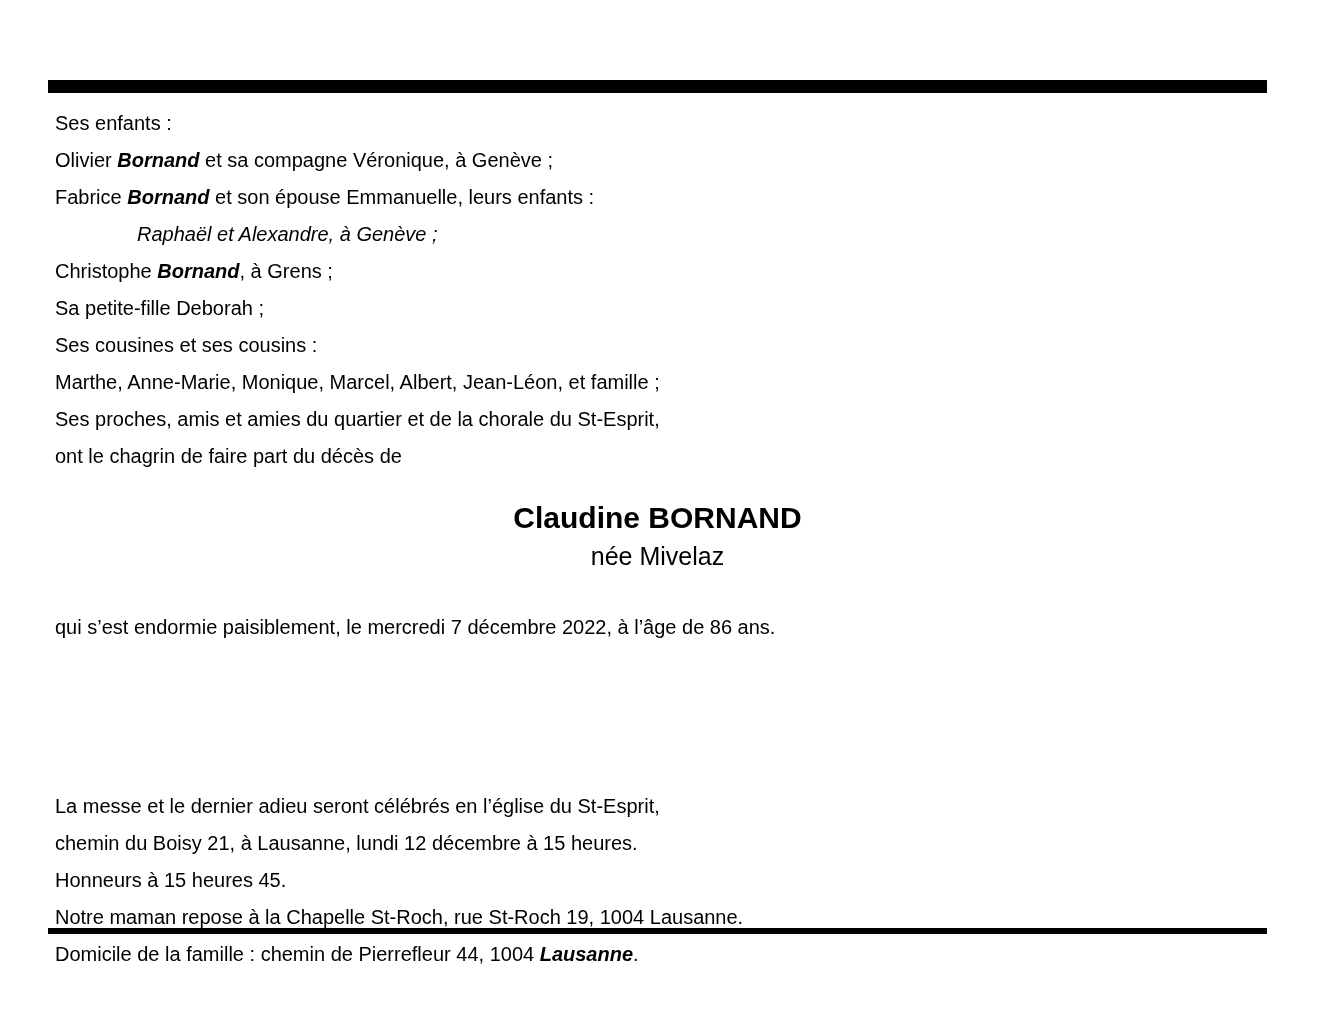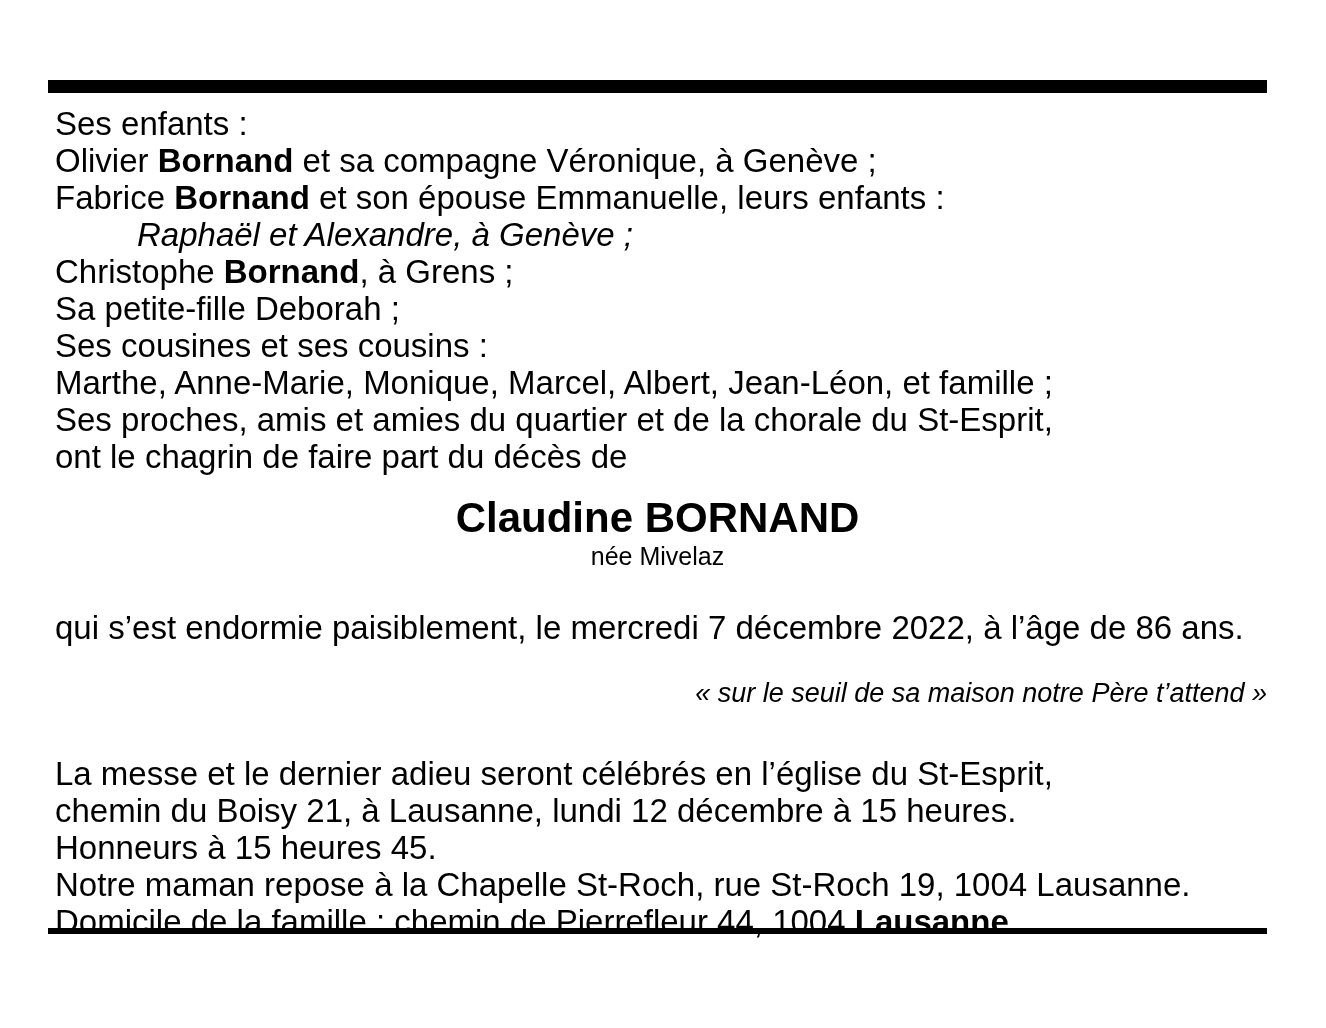"Ses enfants :" .textblock { font-size: 33px -> 20px }
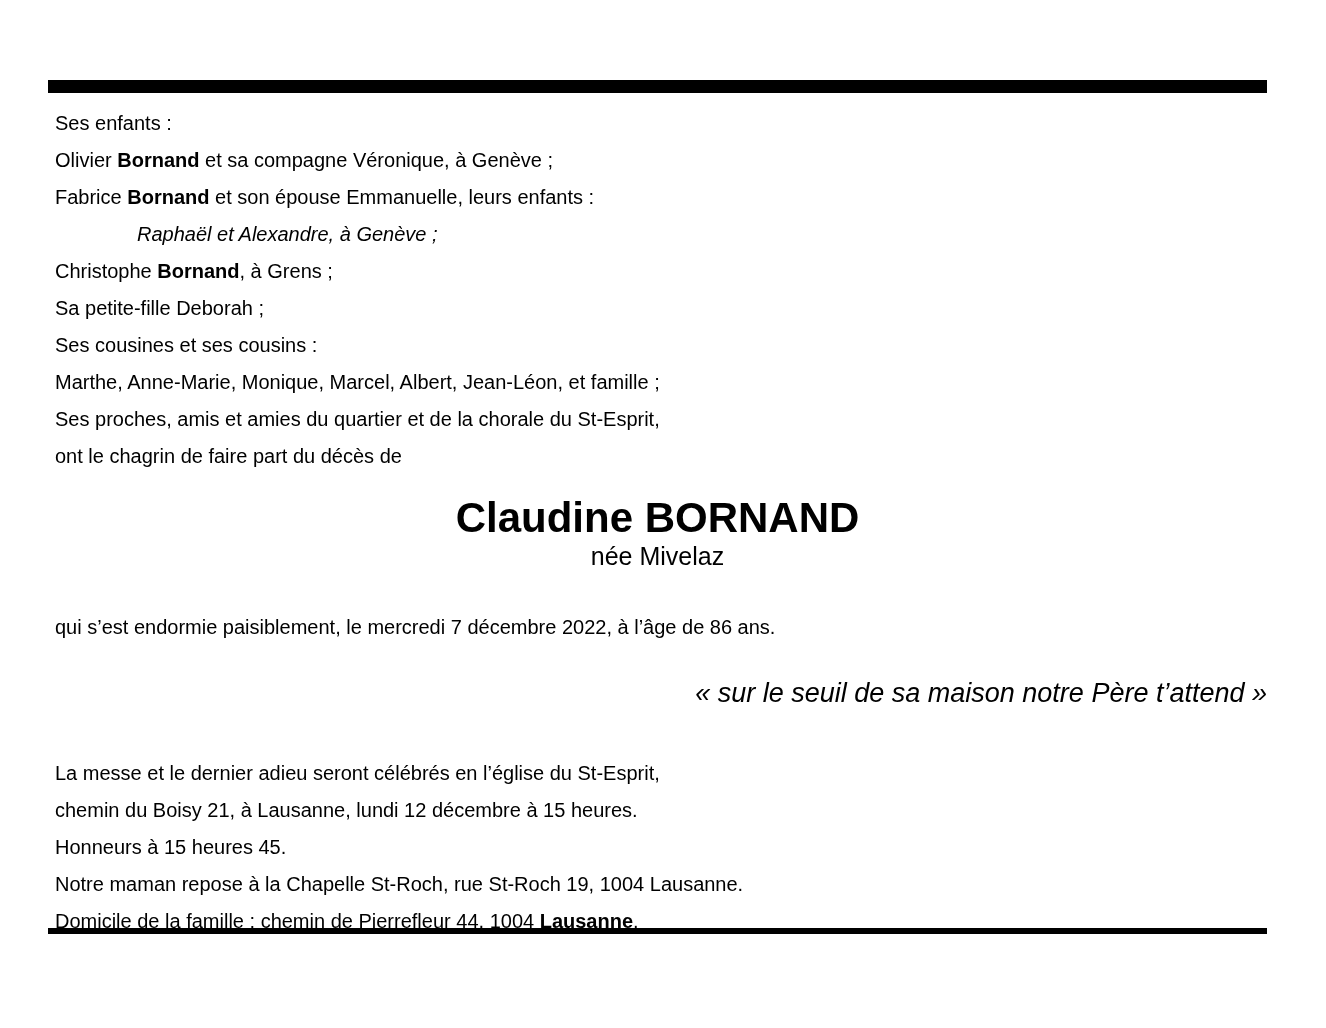"Bornand" .bold { font-style: none -> italic }
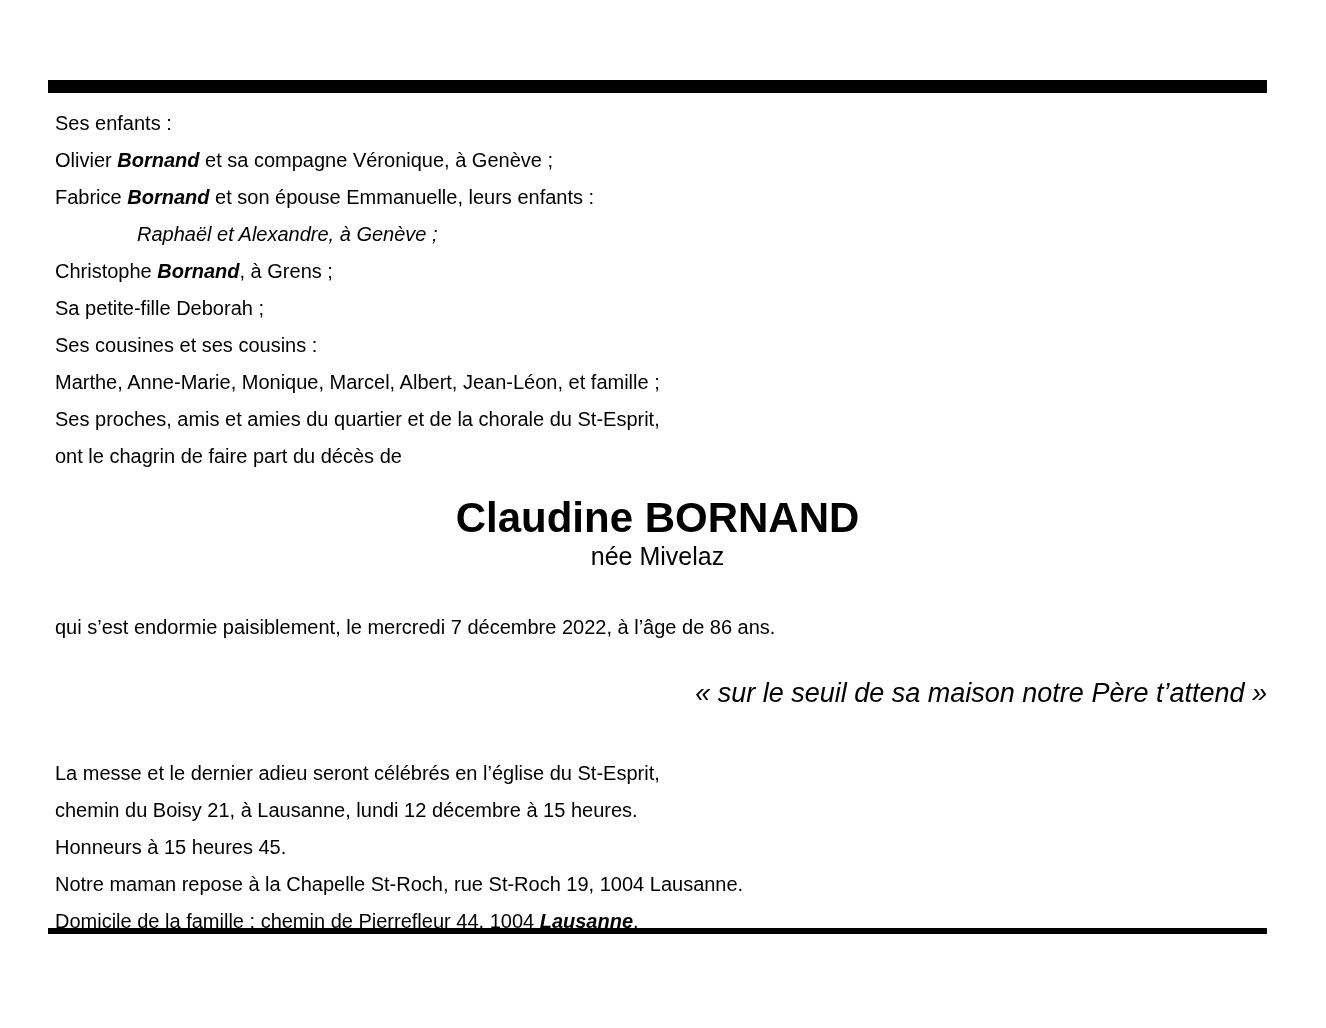"Claudine BORNAND" .deceased-name { font-size: 42px -> 30px }
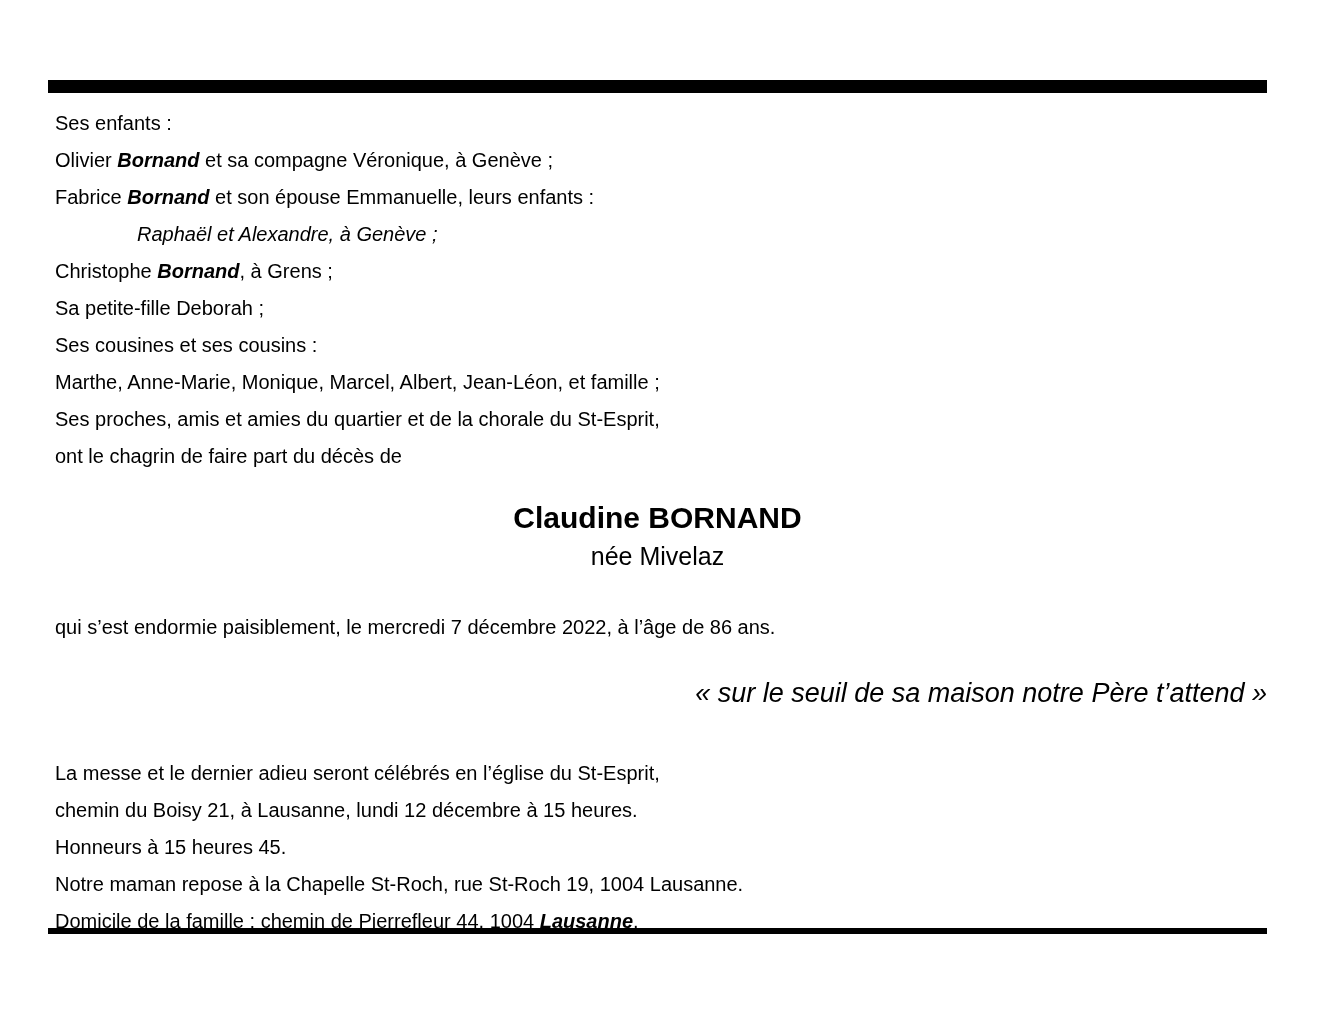"« sur le seuil de" div.quote-block { html: <div>« sur le seuil de sa maison notre Père t’attend »</div> -> none }
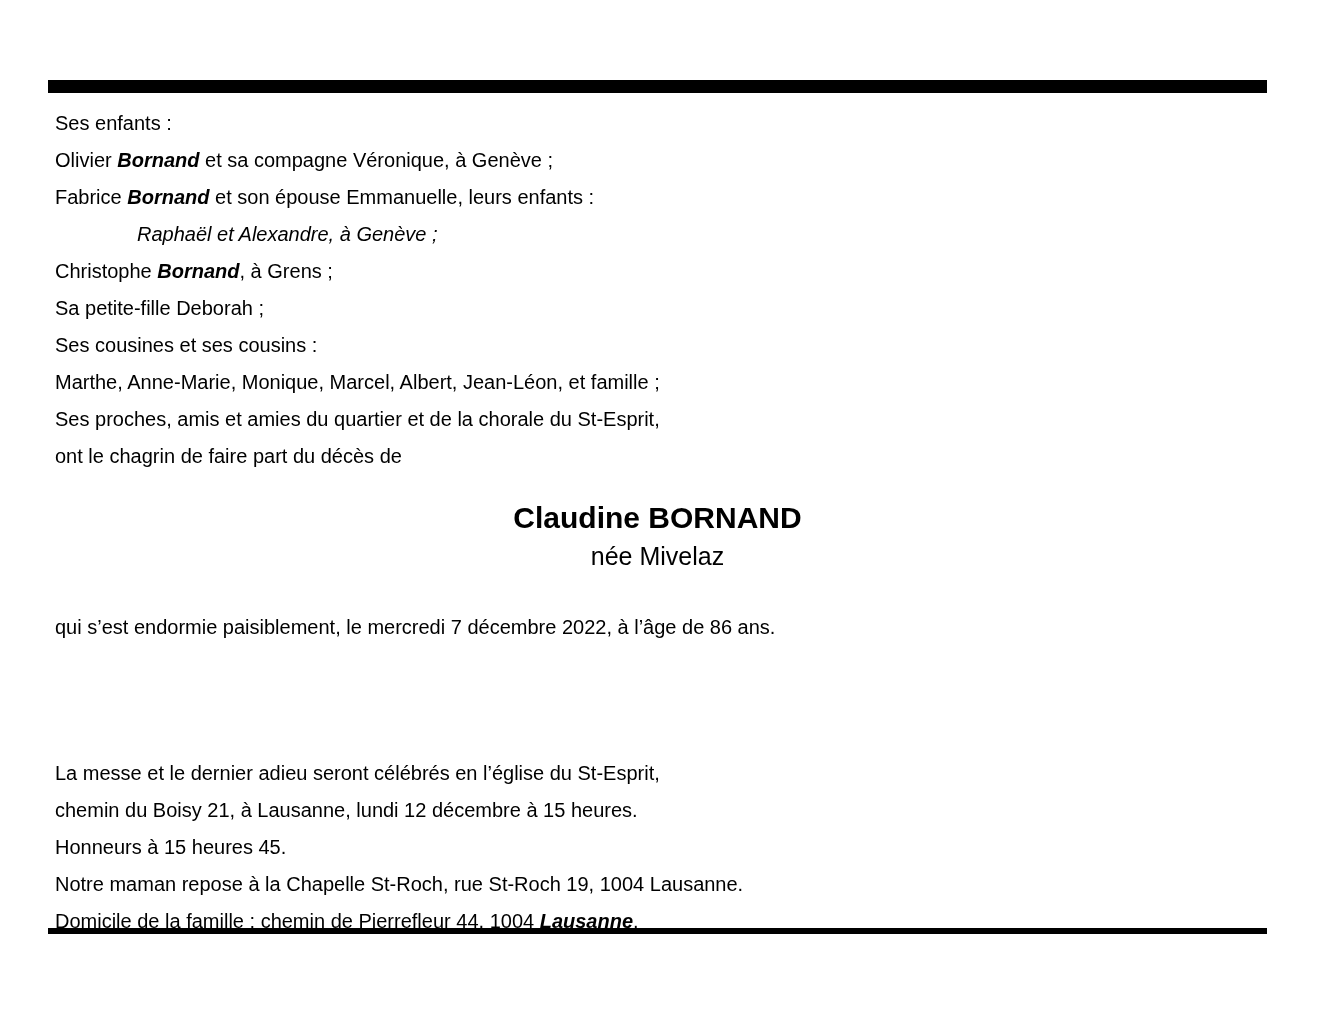"La messe et le dernier" .service-block { top: 755px -> 788px }
